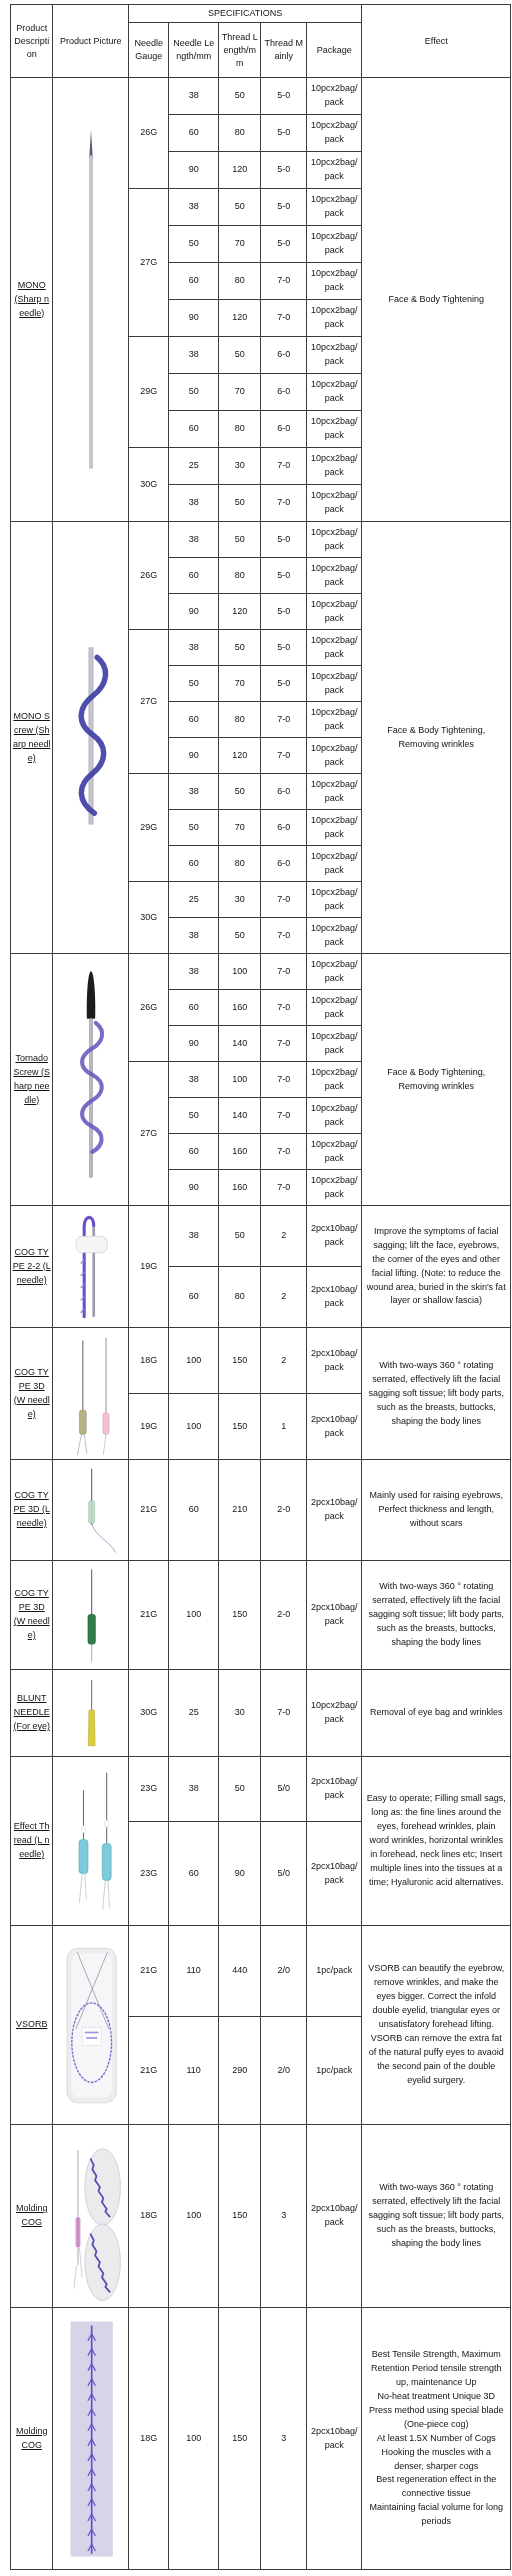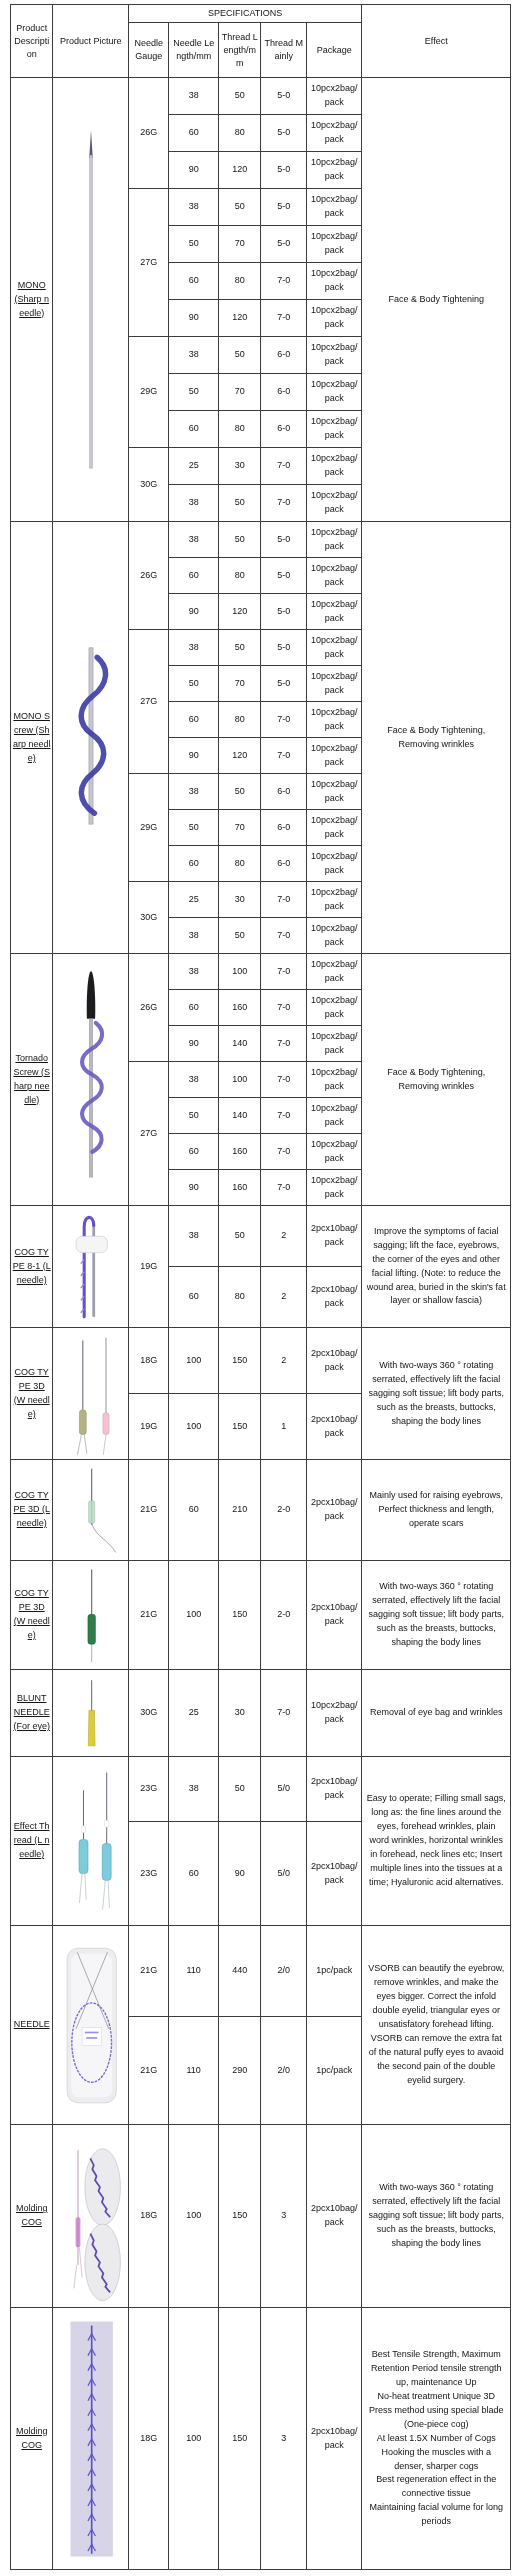"COG TYPE 8-1 (L needle)" td.desc-cell { text: 8-1 -> 2-2 }
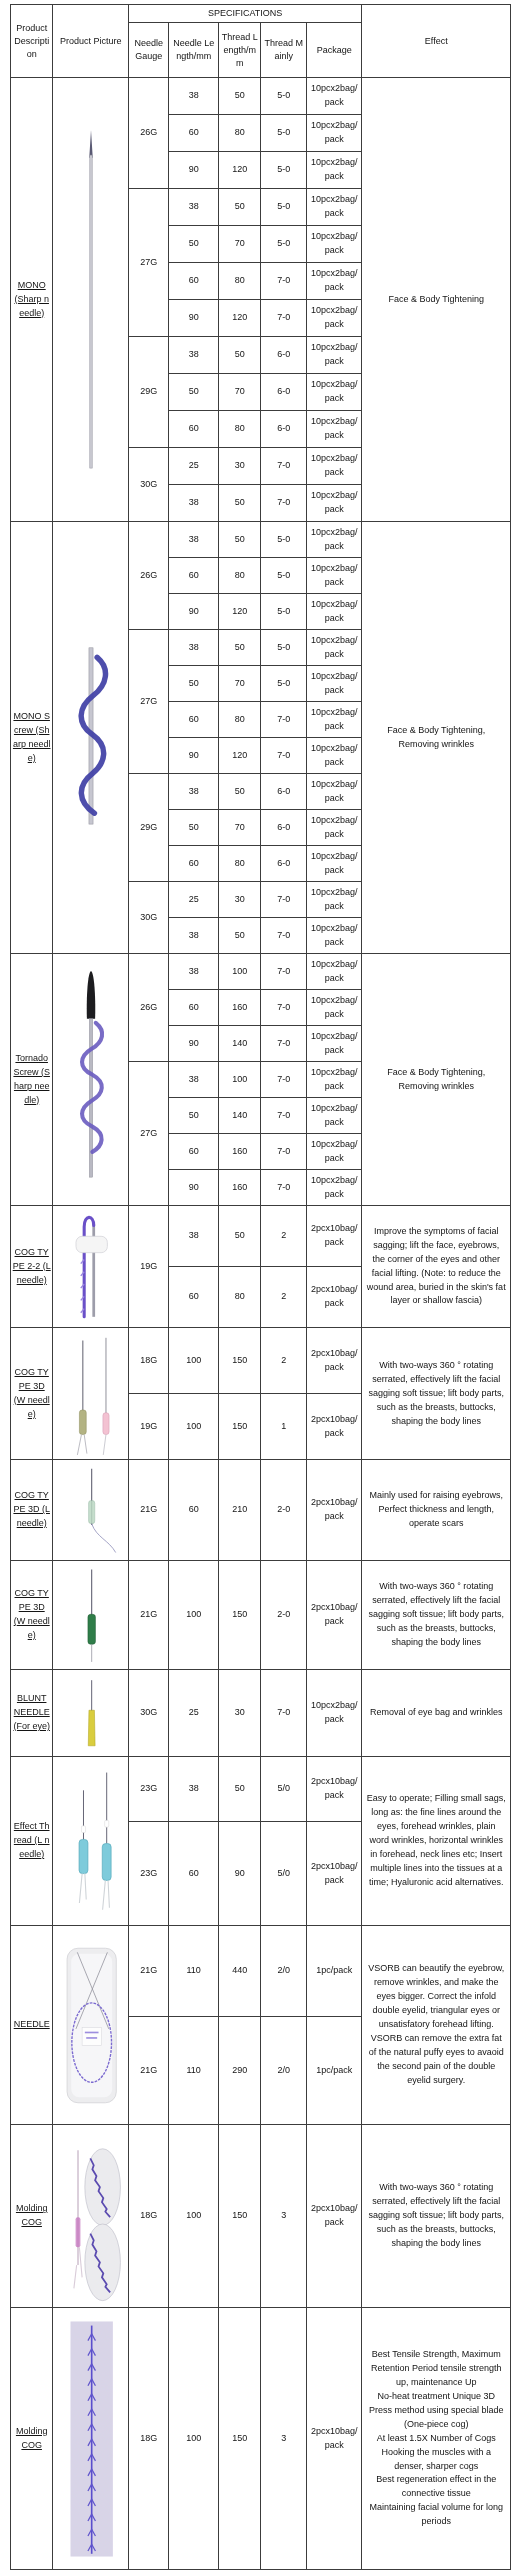"Mainly used for raising eyebrows," td.effect-cell { text: operate -> without }
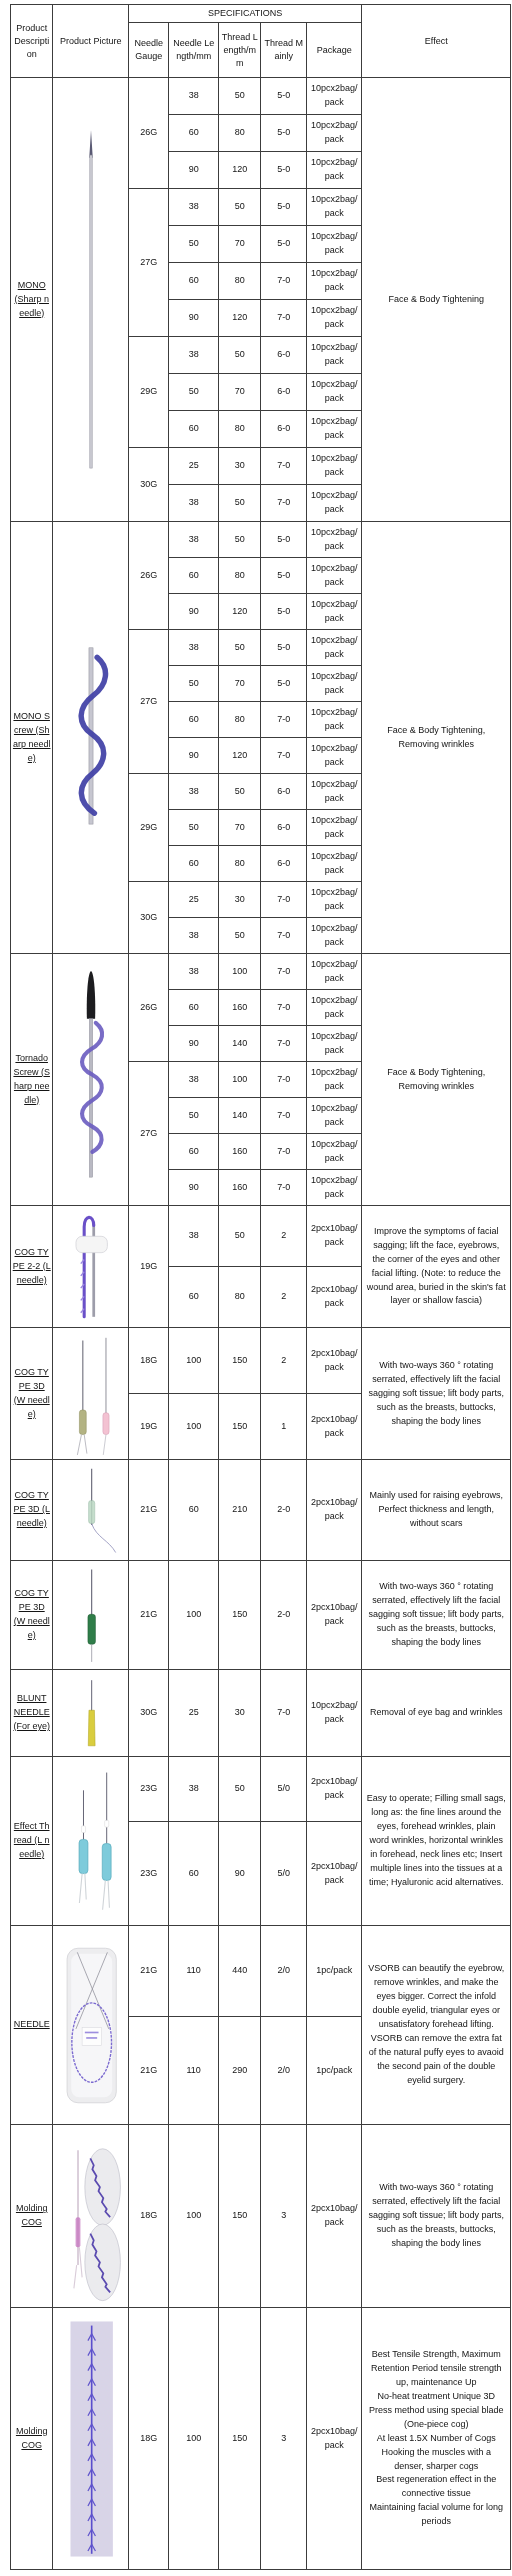"NEEDLE" td.desc-cell { text: NEEDLE -> VSORB }
